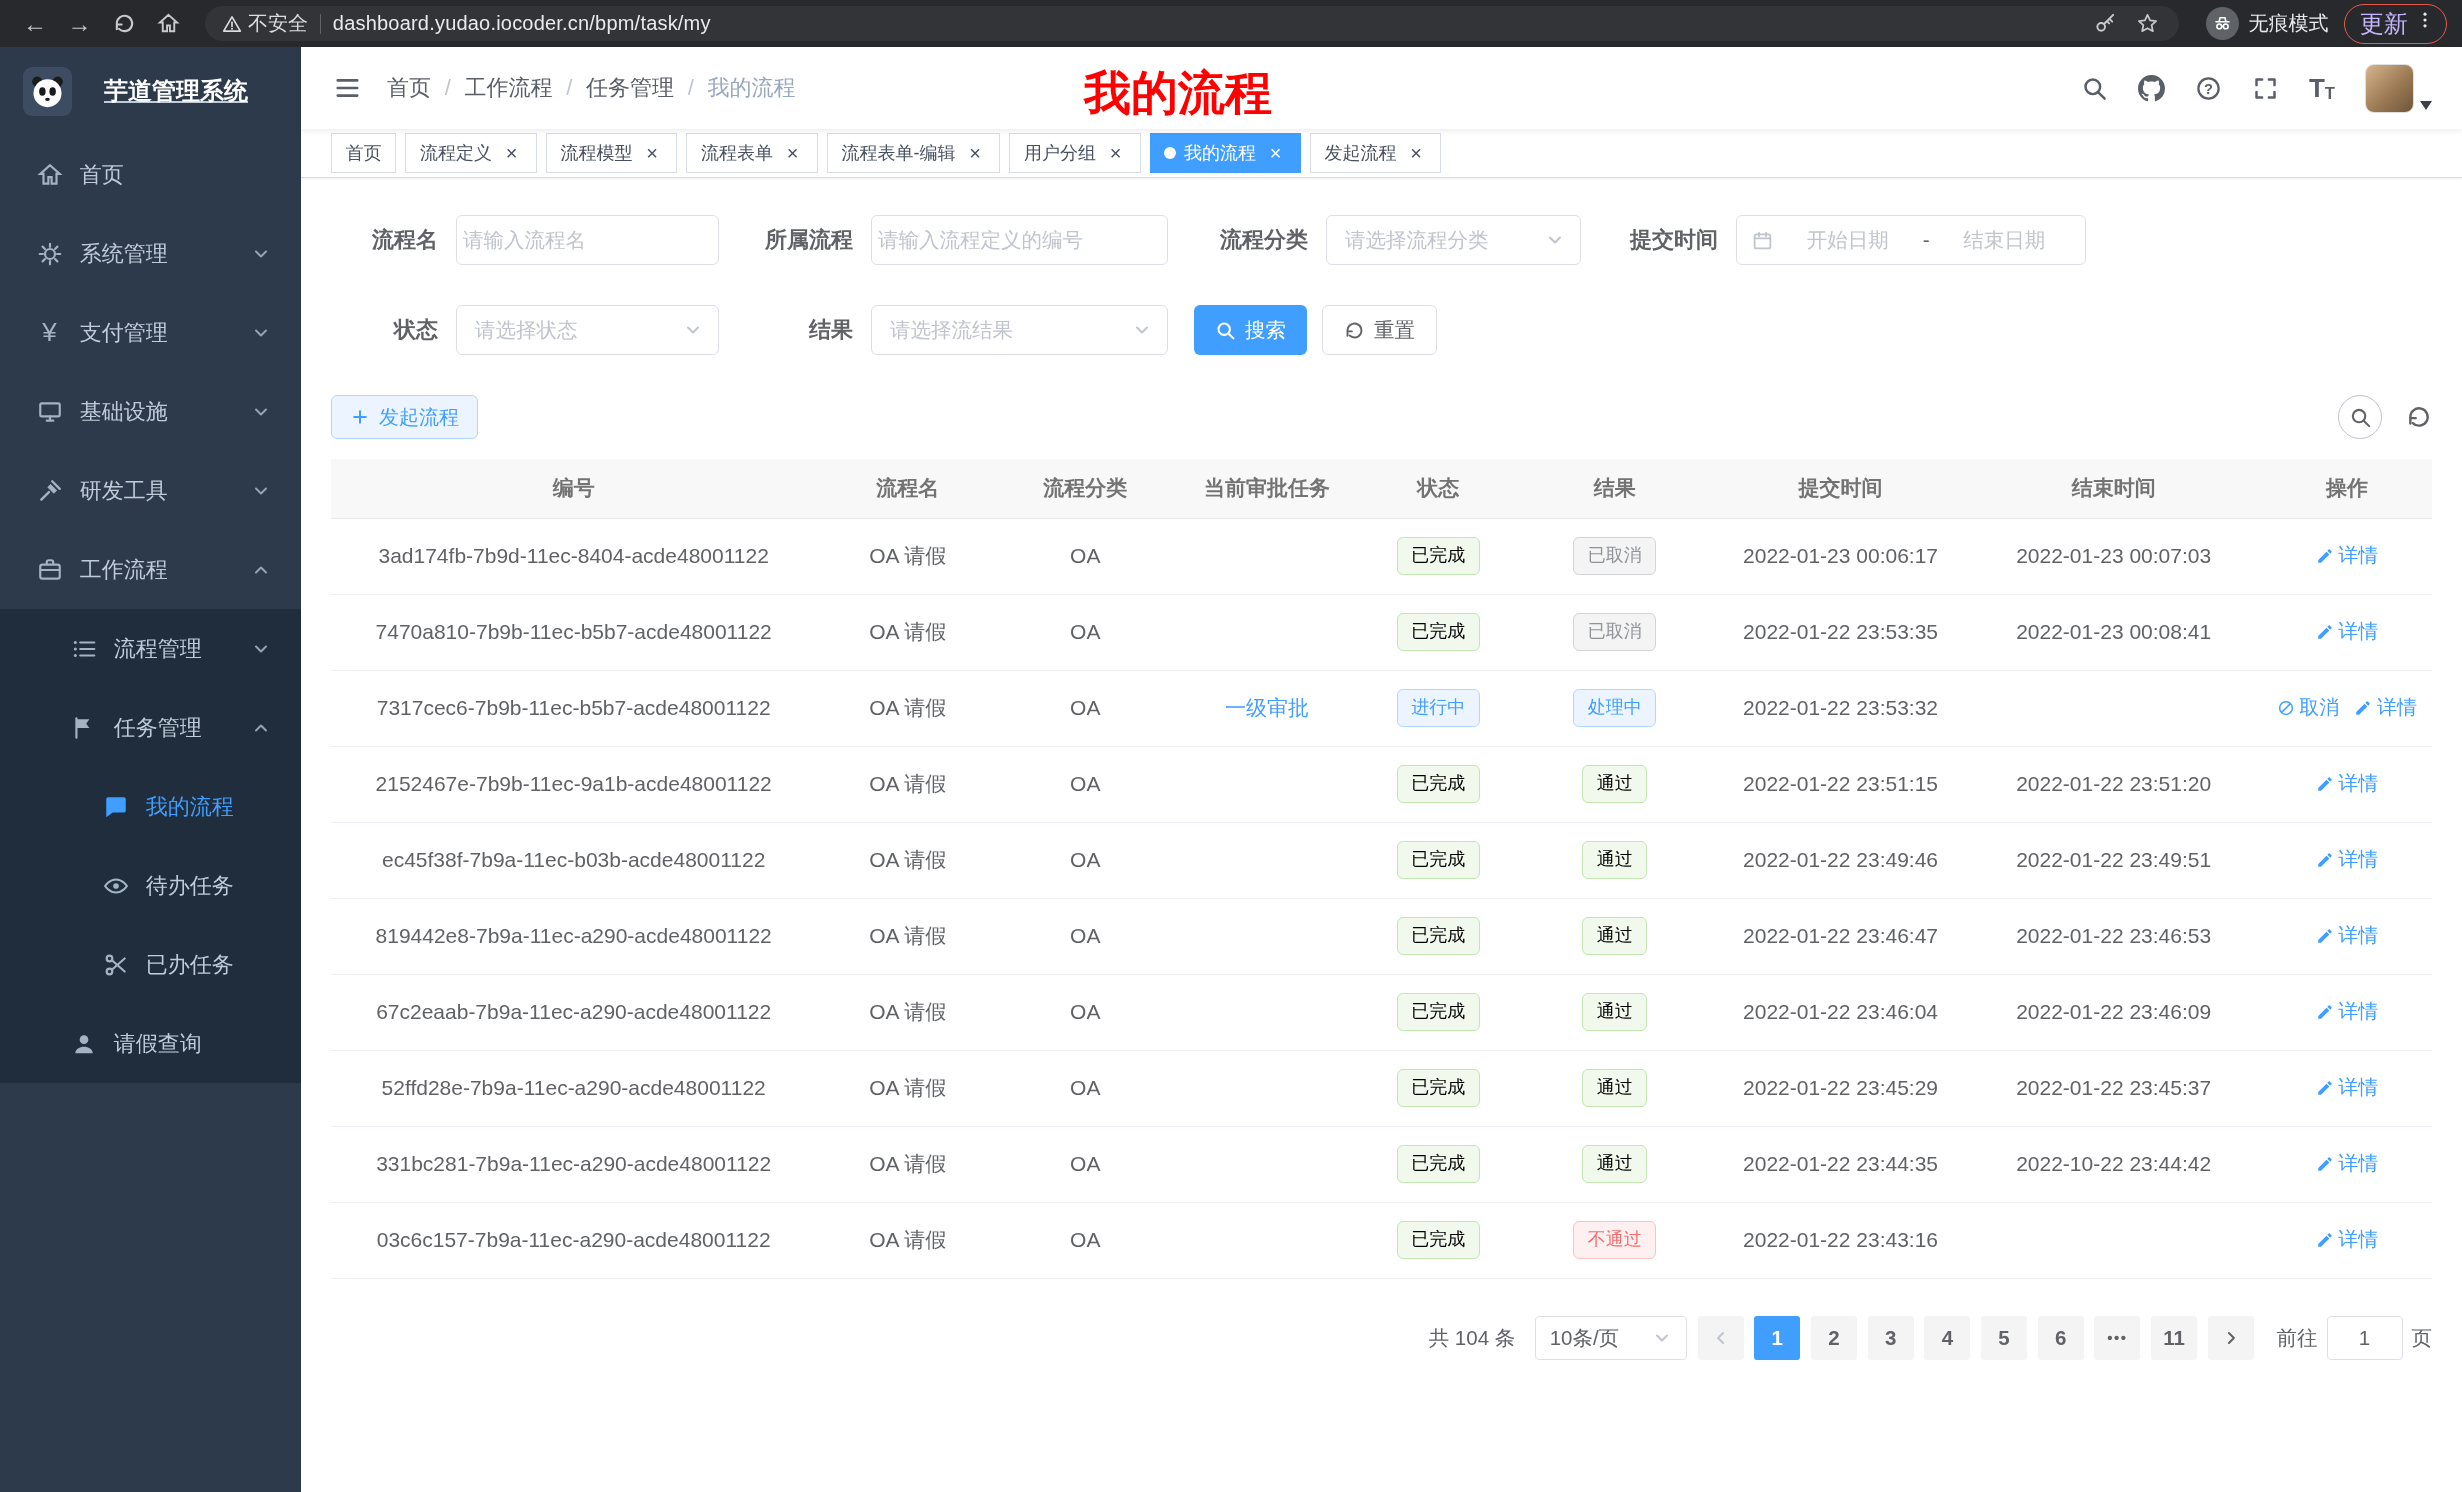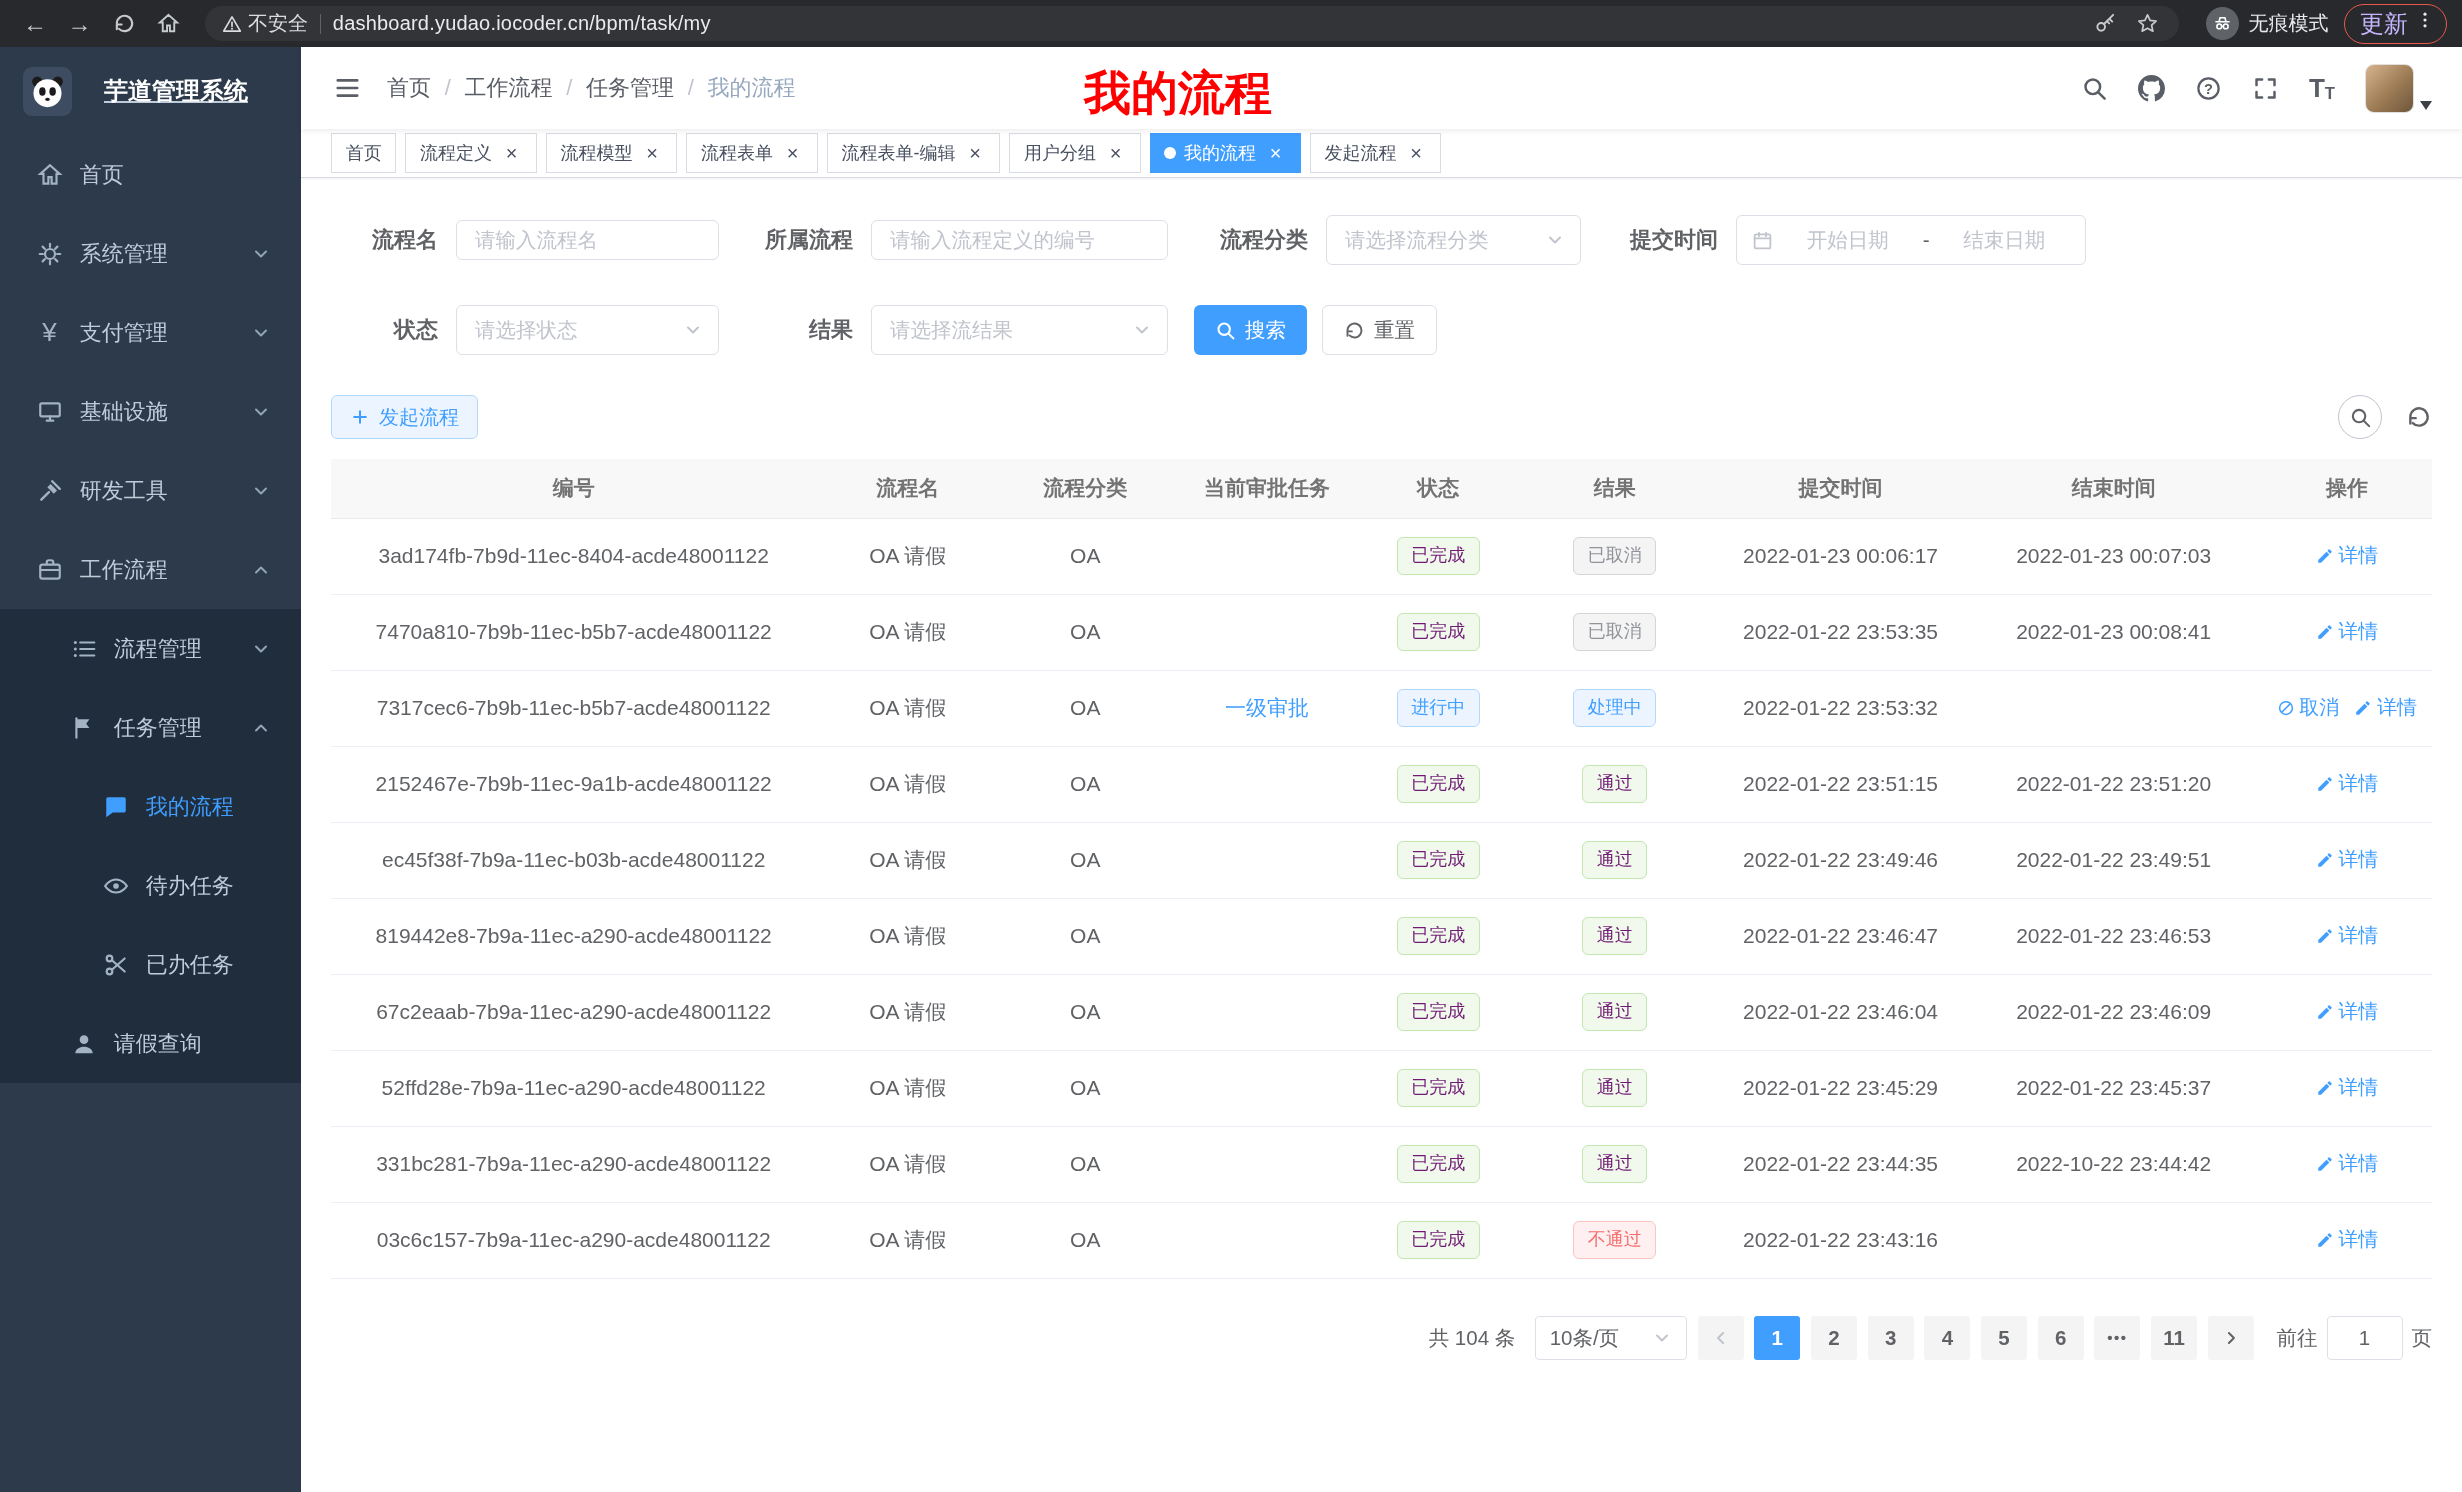"请输入流程名" .f-input { height: 40px -> 50px; padding: 0 18px -> 0 6px }
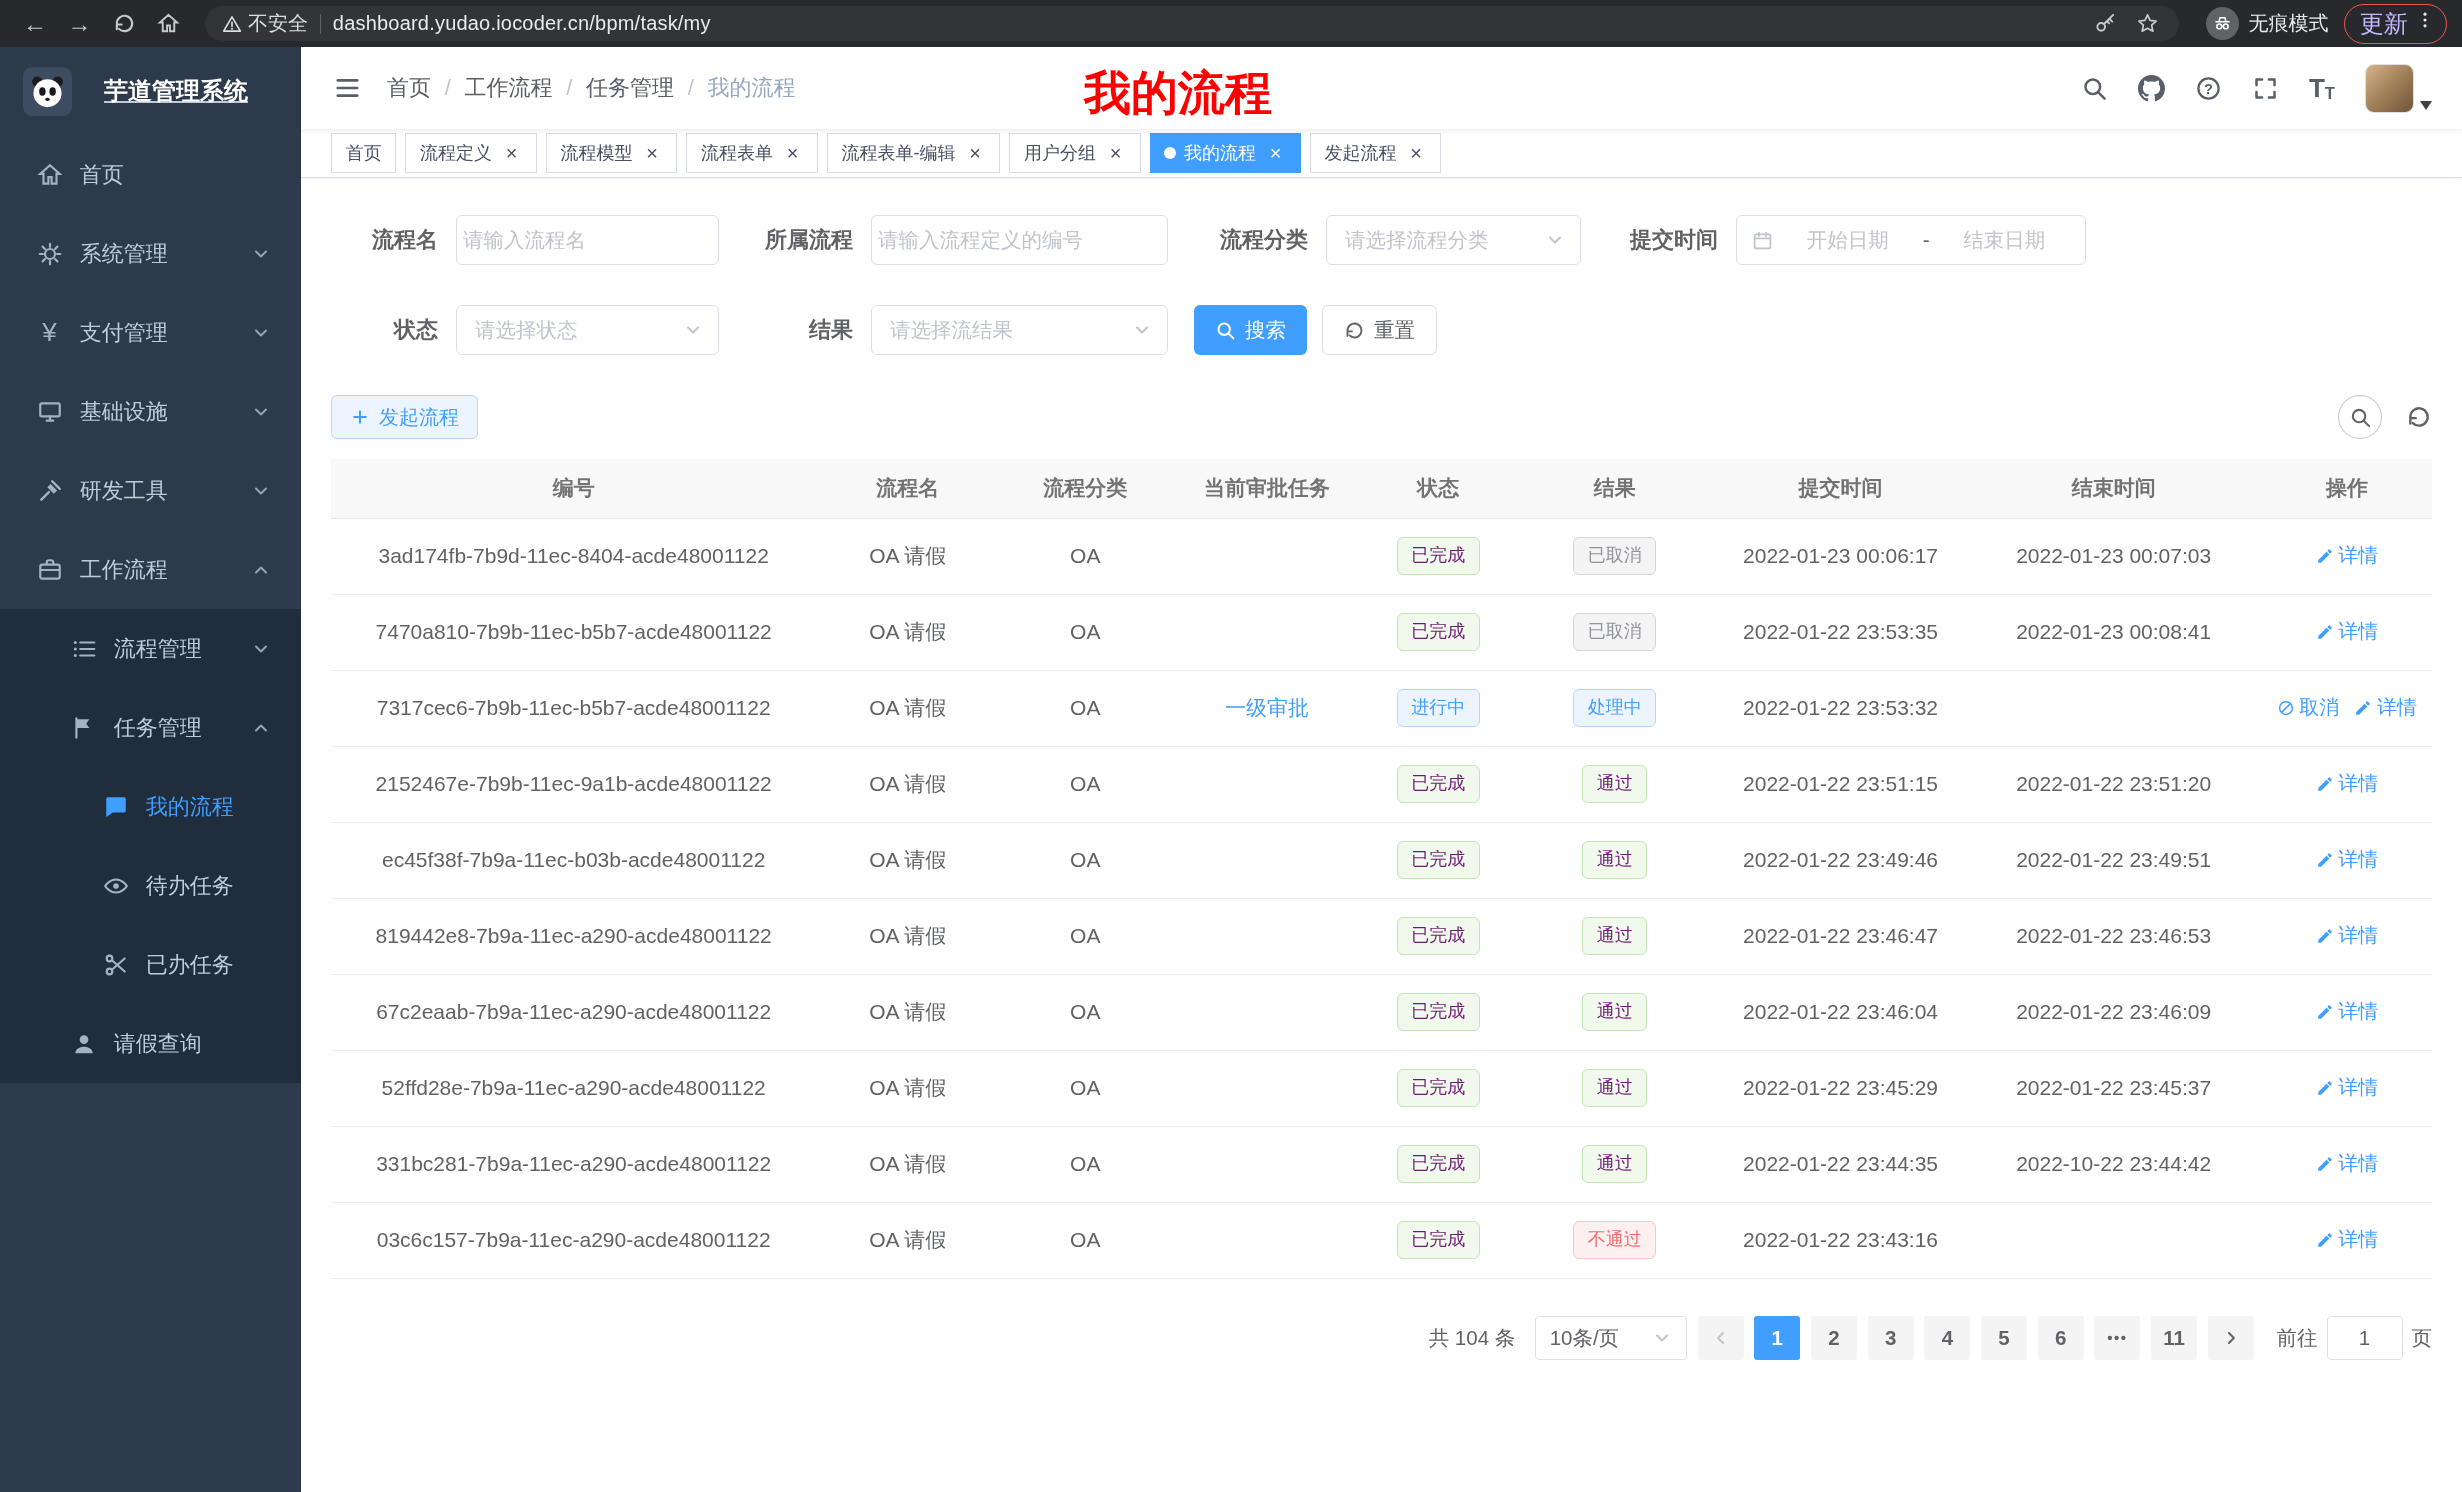"已完成" .t-success { color: #701a75 -> #000000 }
